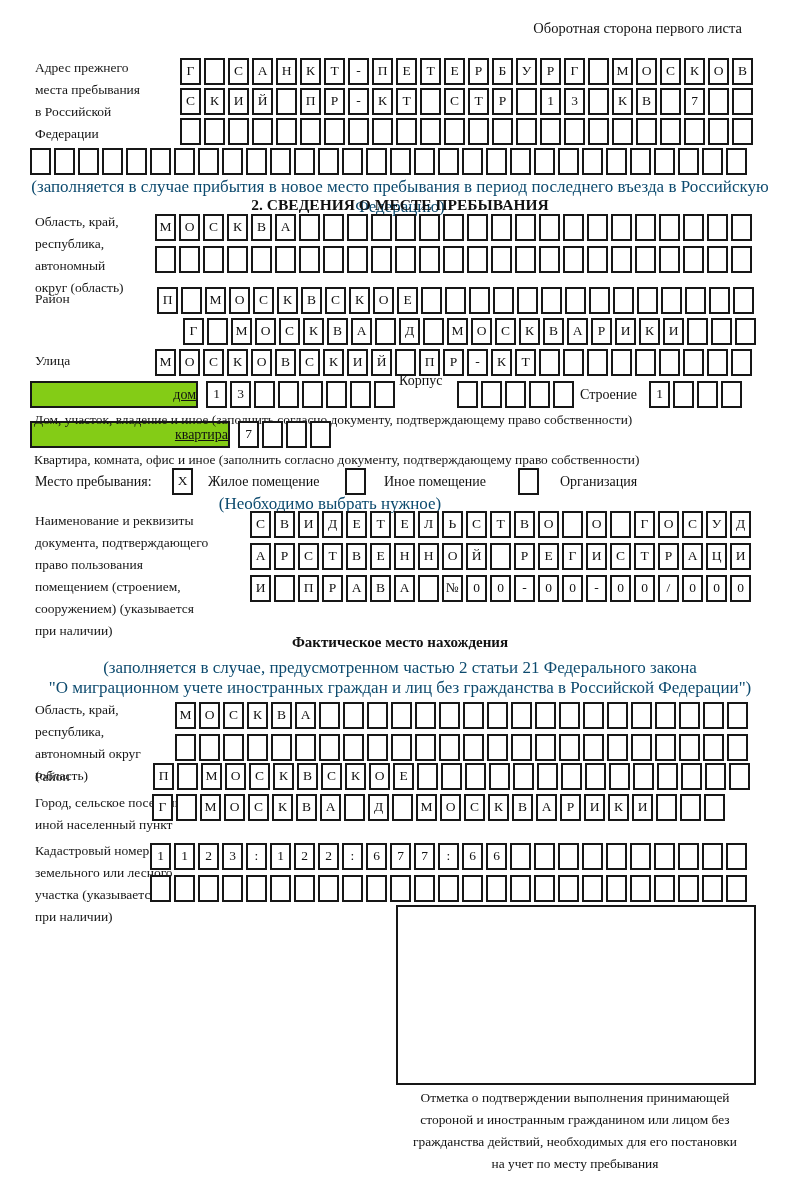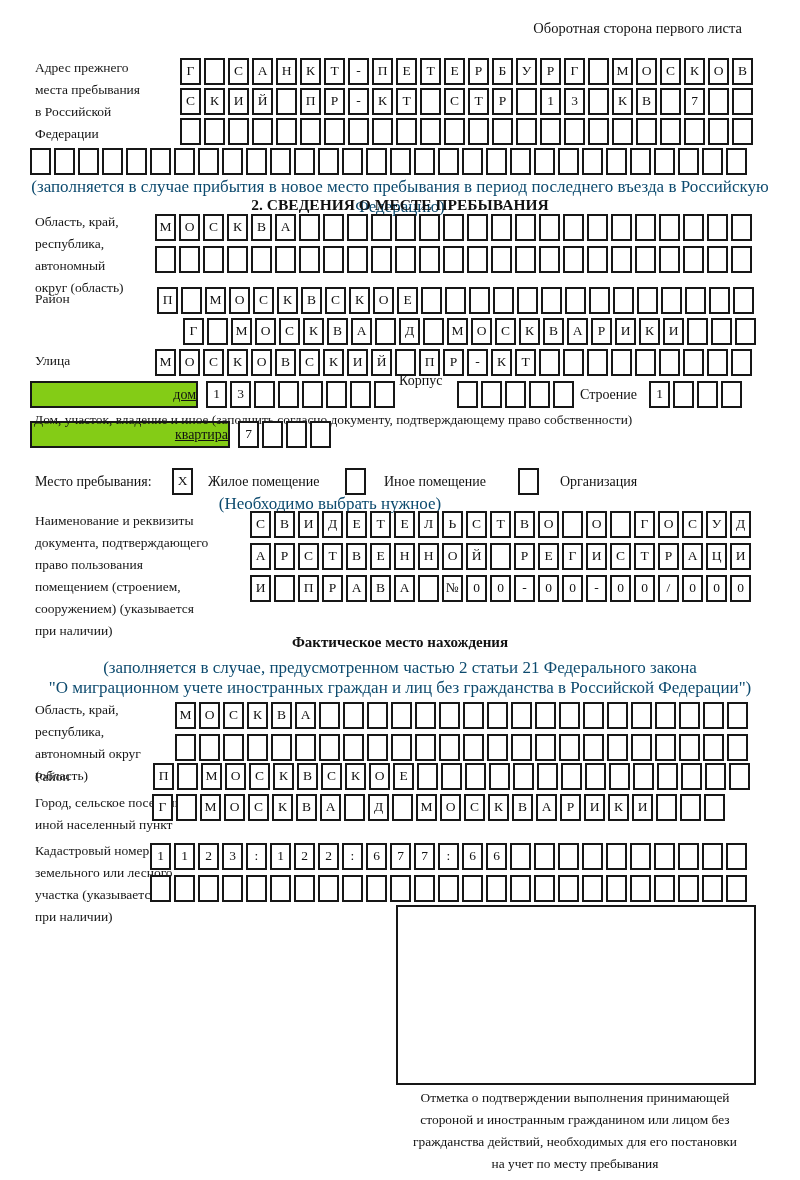"Квартира, комната, офис и иное" div.abs { html: none -> <div>Квартира, комната, офис и иное (заполнить согласно документу, подтверждающему право собственности)</div> }
